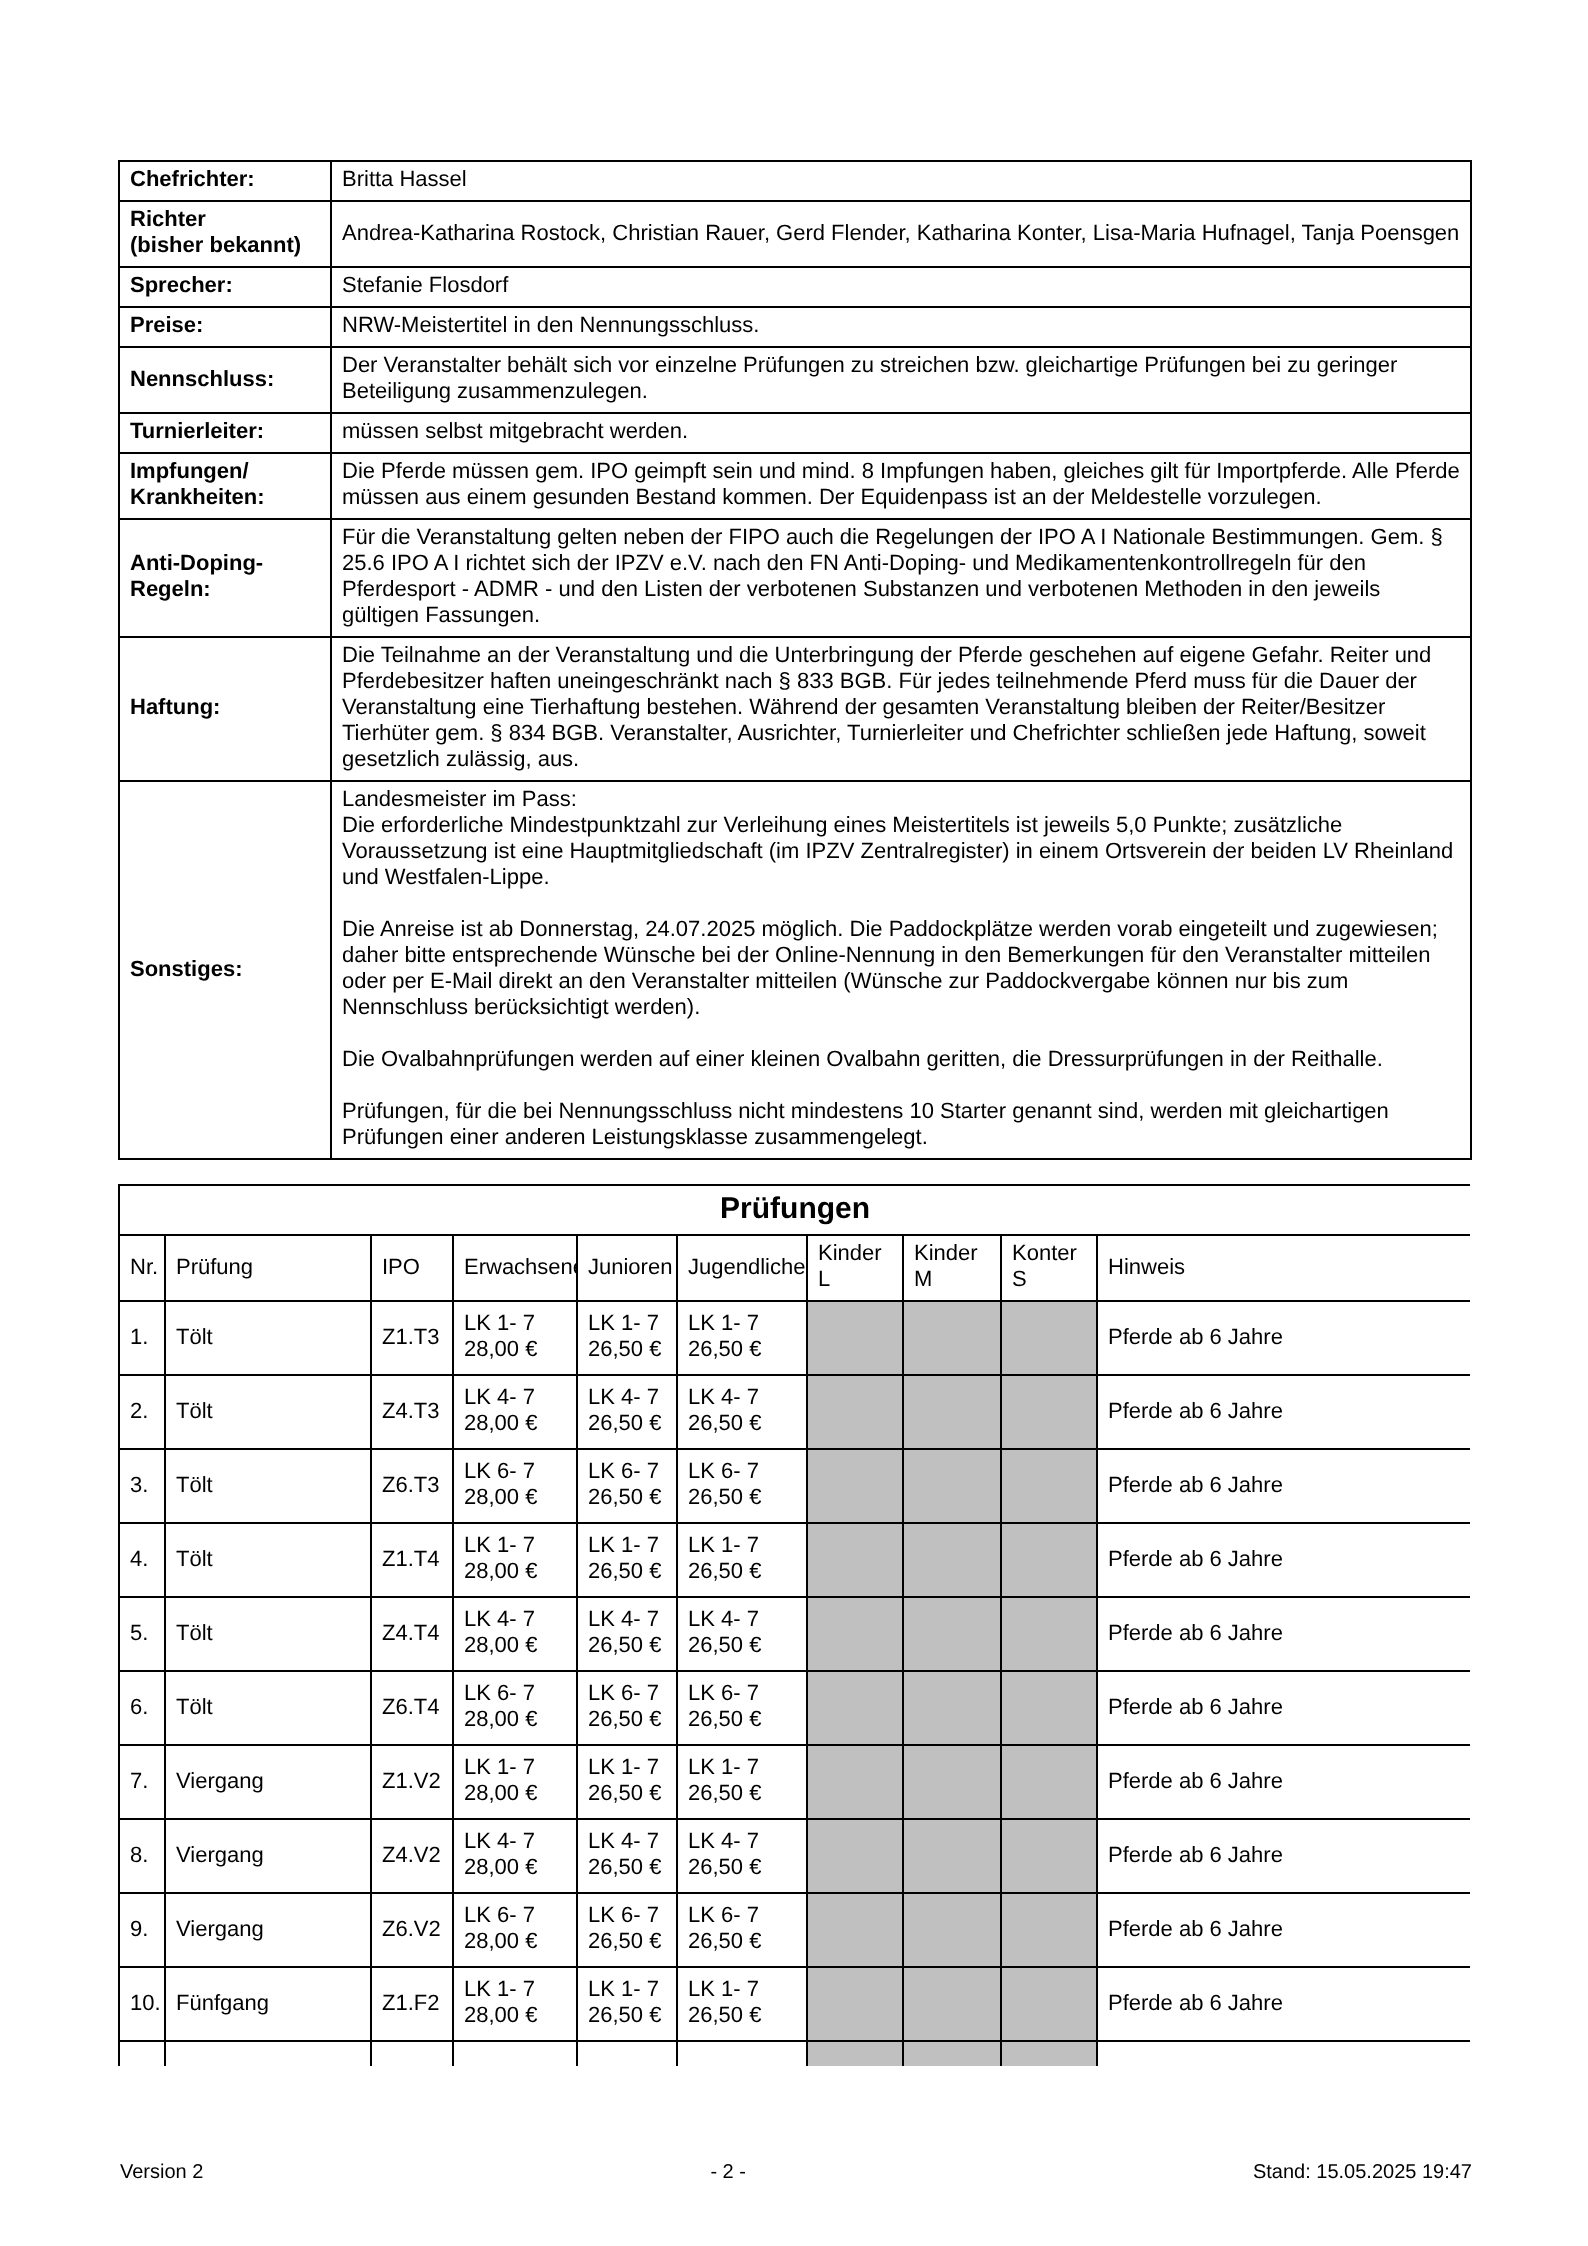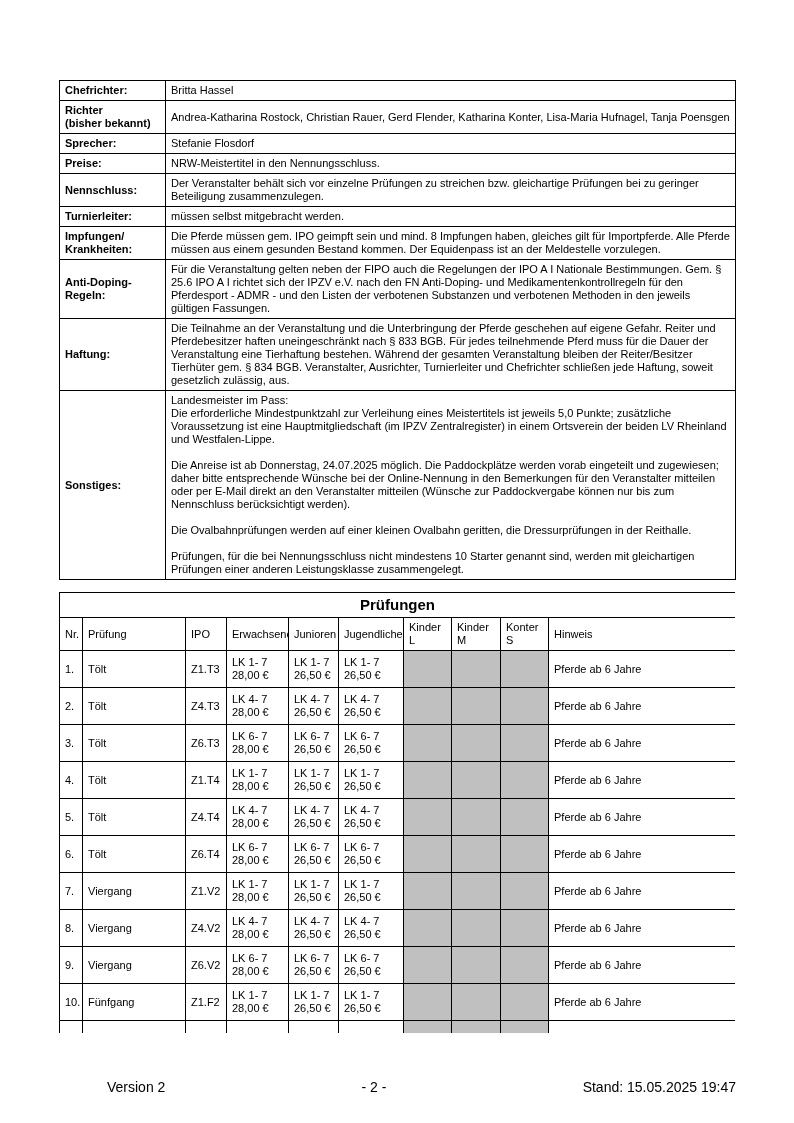"Version 2" .footer { font-size: 14px -> 10px; margin-left: 47px -> none }
